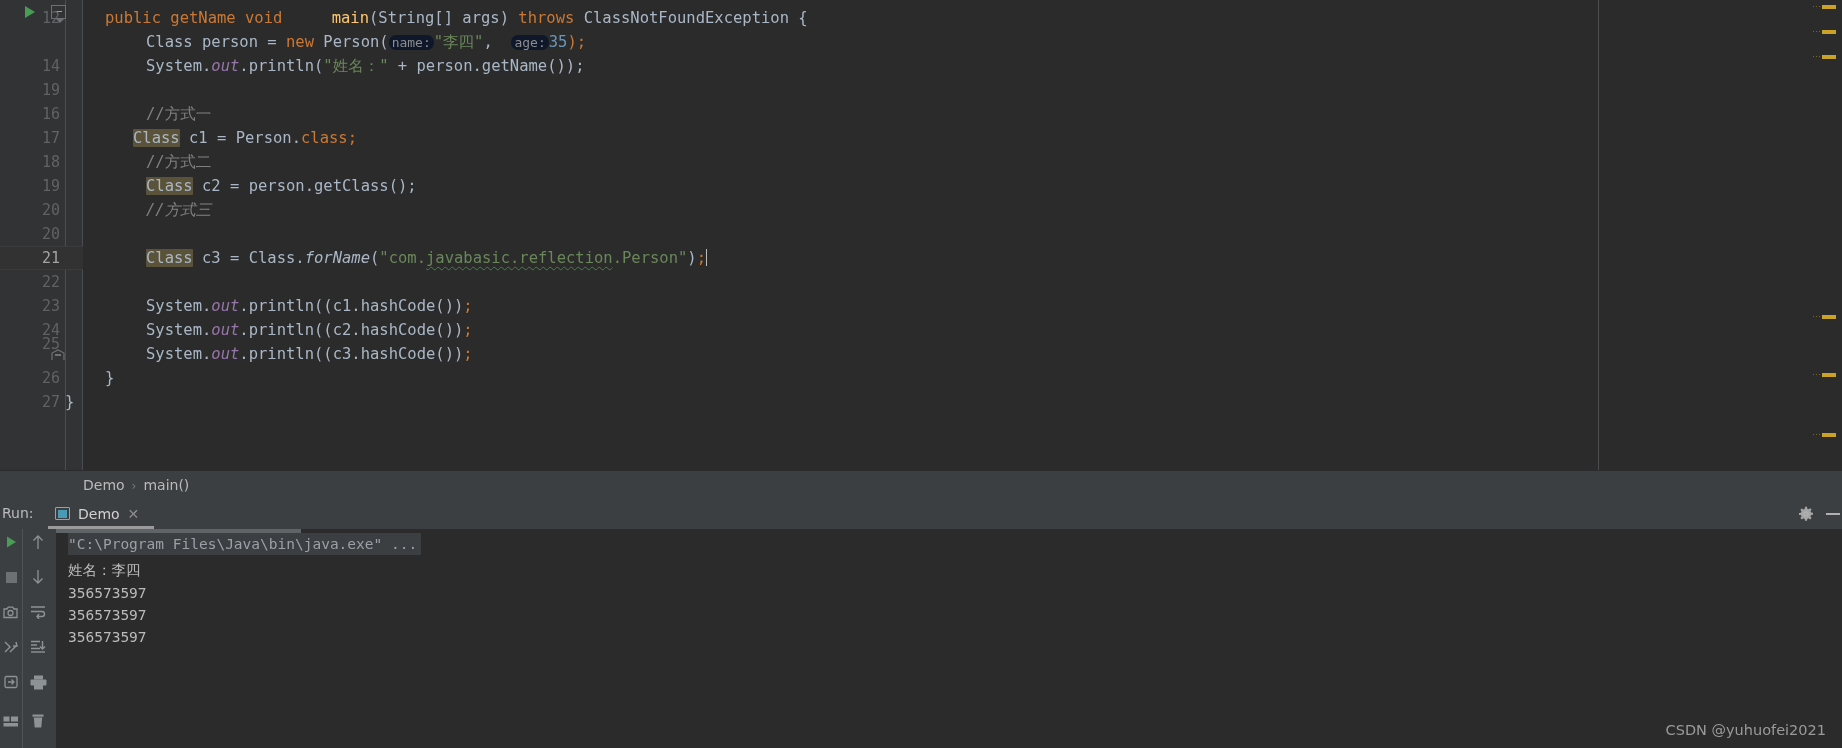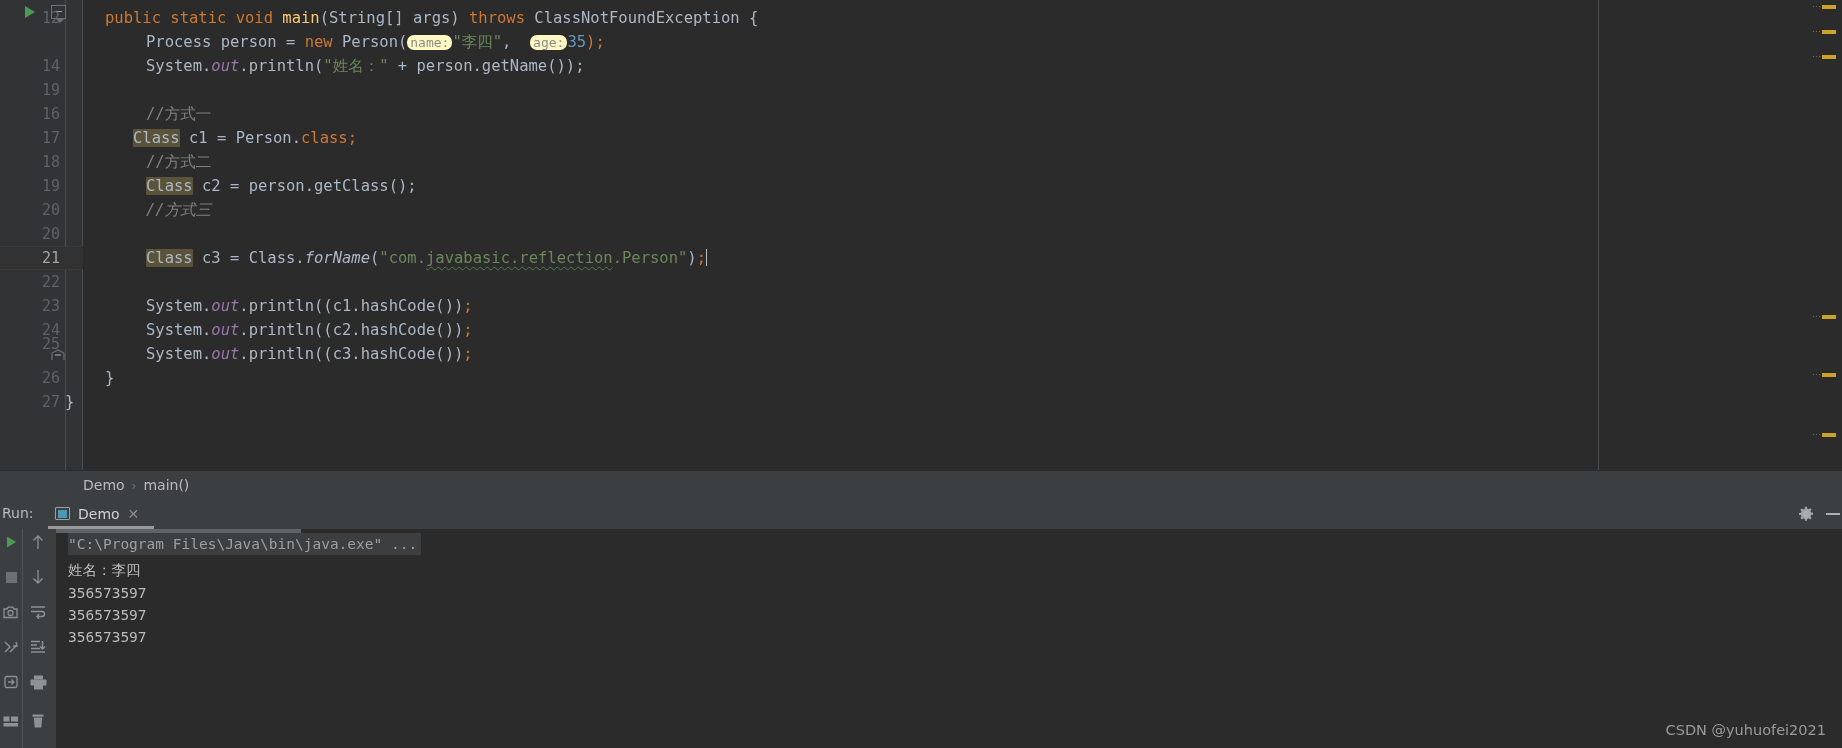"static" span.kw { text: static -> getName }
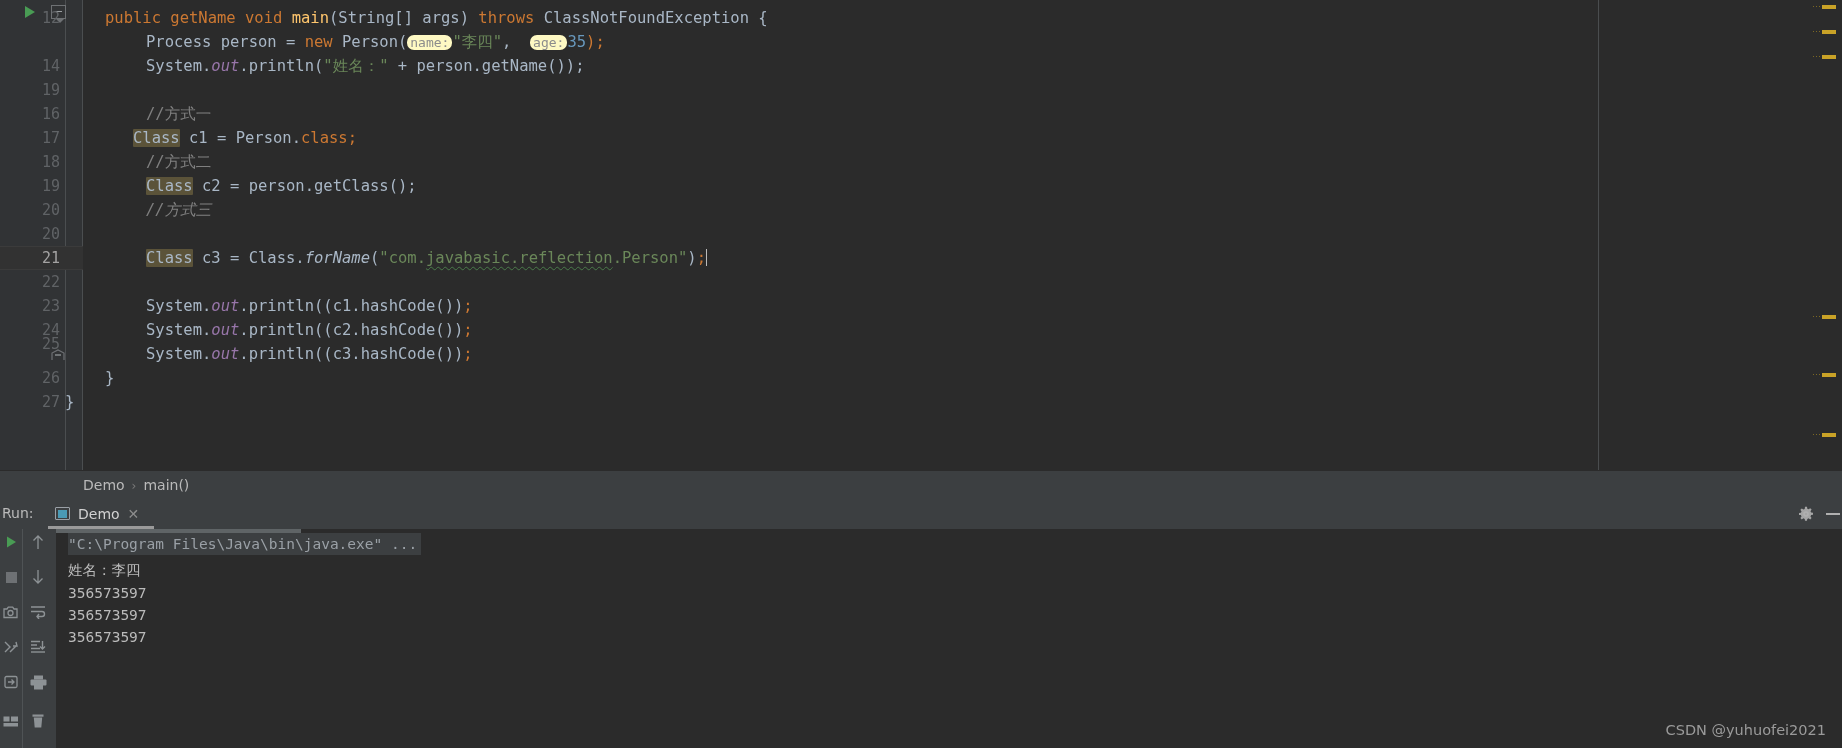"main" .mth { margin-left: none -> 40px }
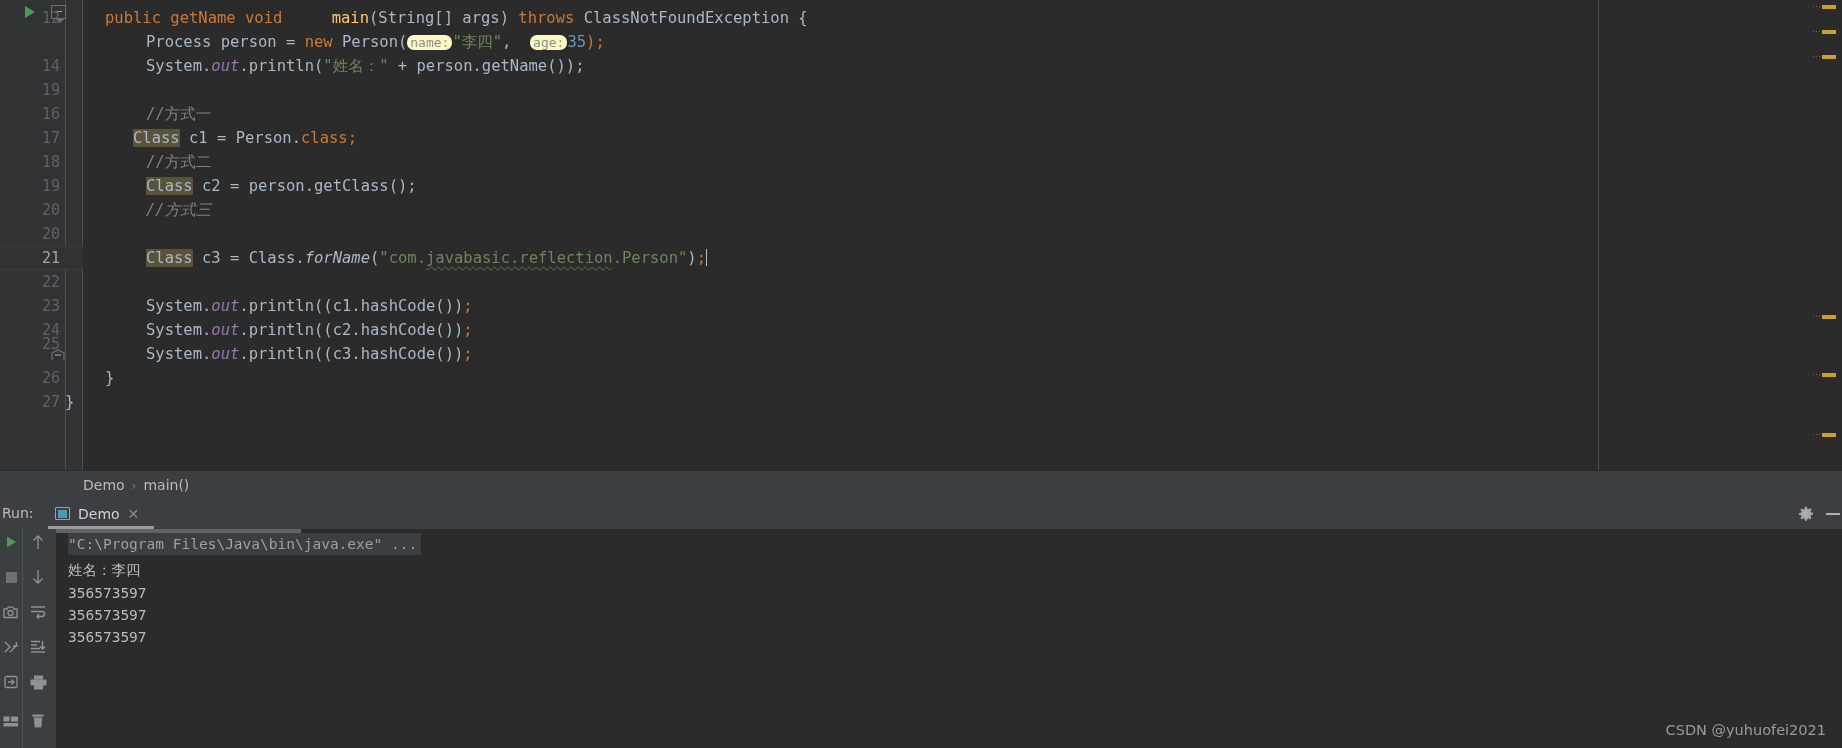"Process person =" span.plain { text: Process -> Class }
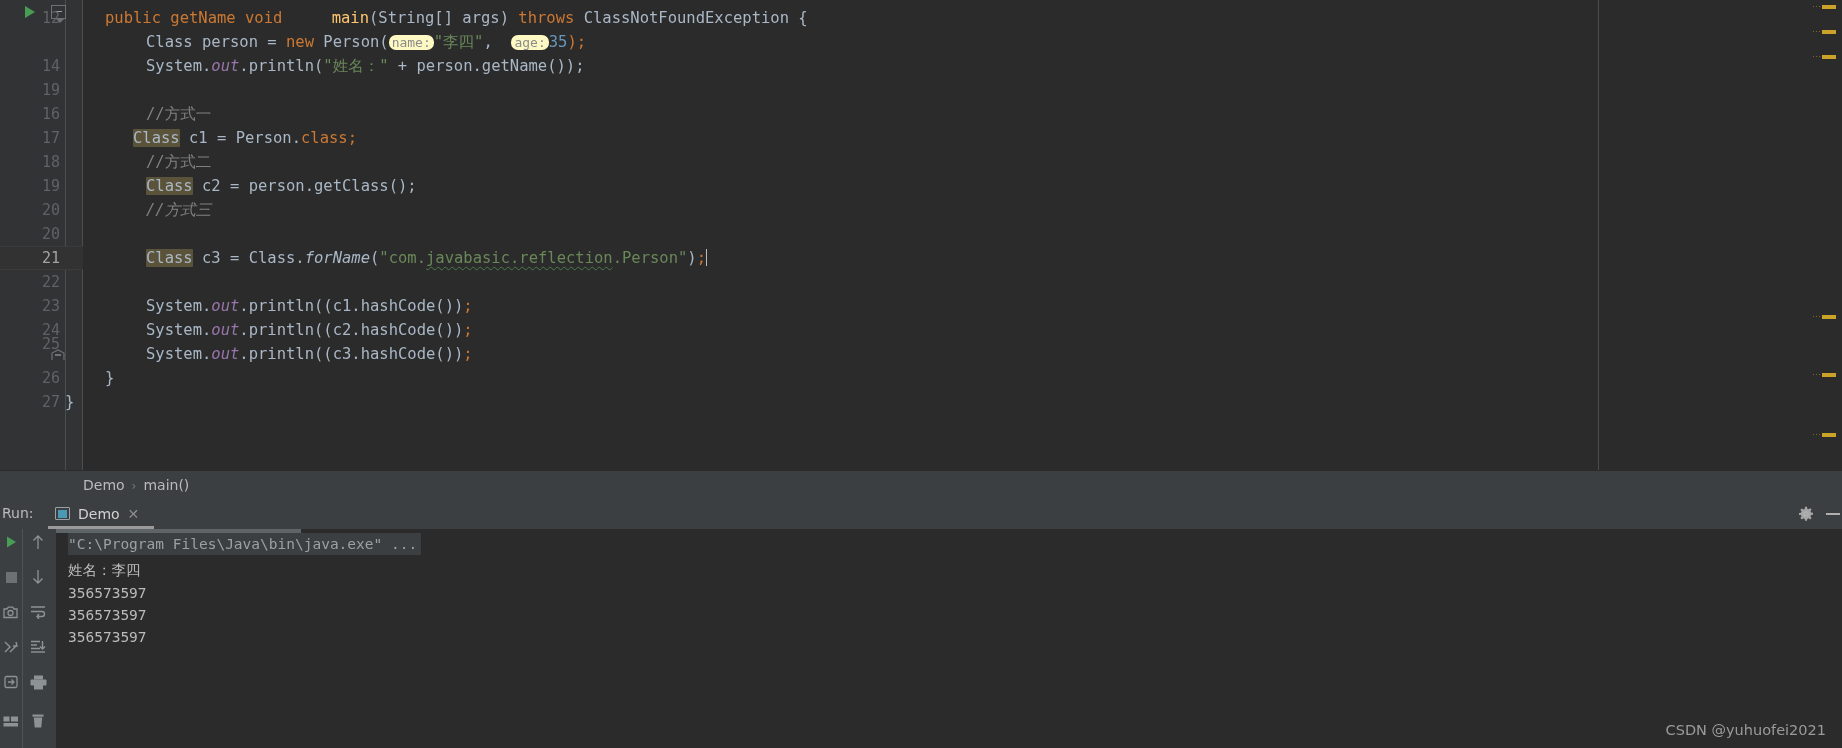"name:" .hint { background: #fef9c3 -> #0f172a }
